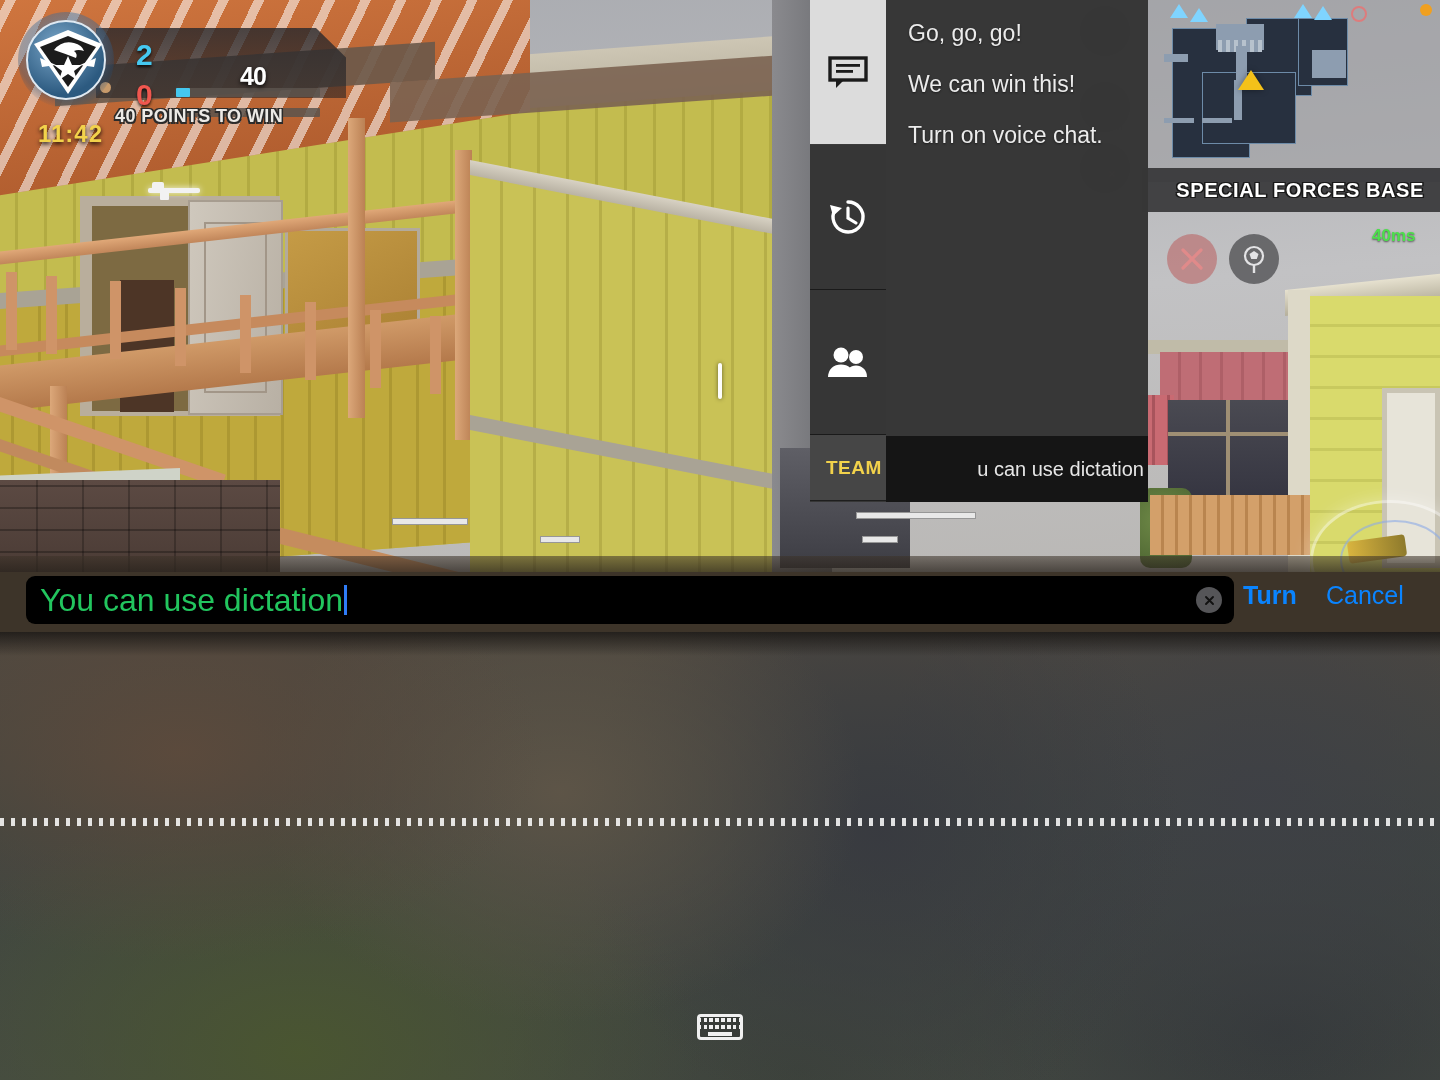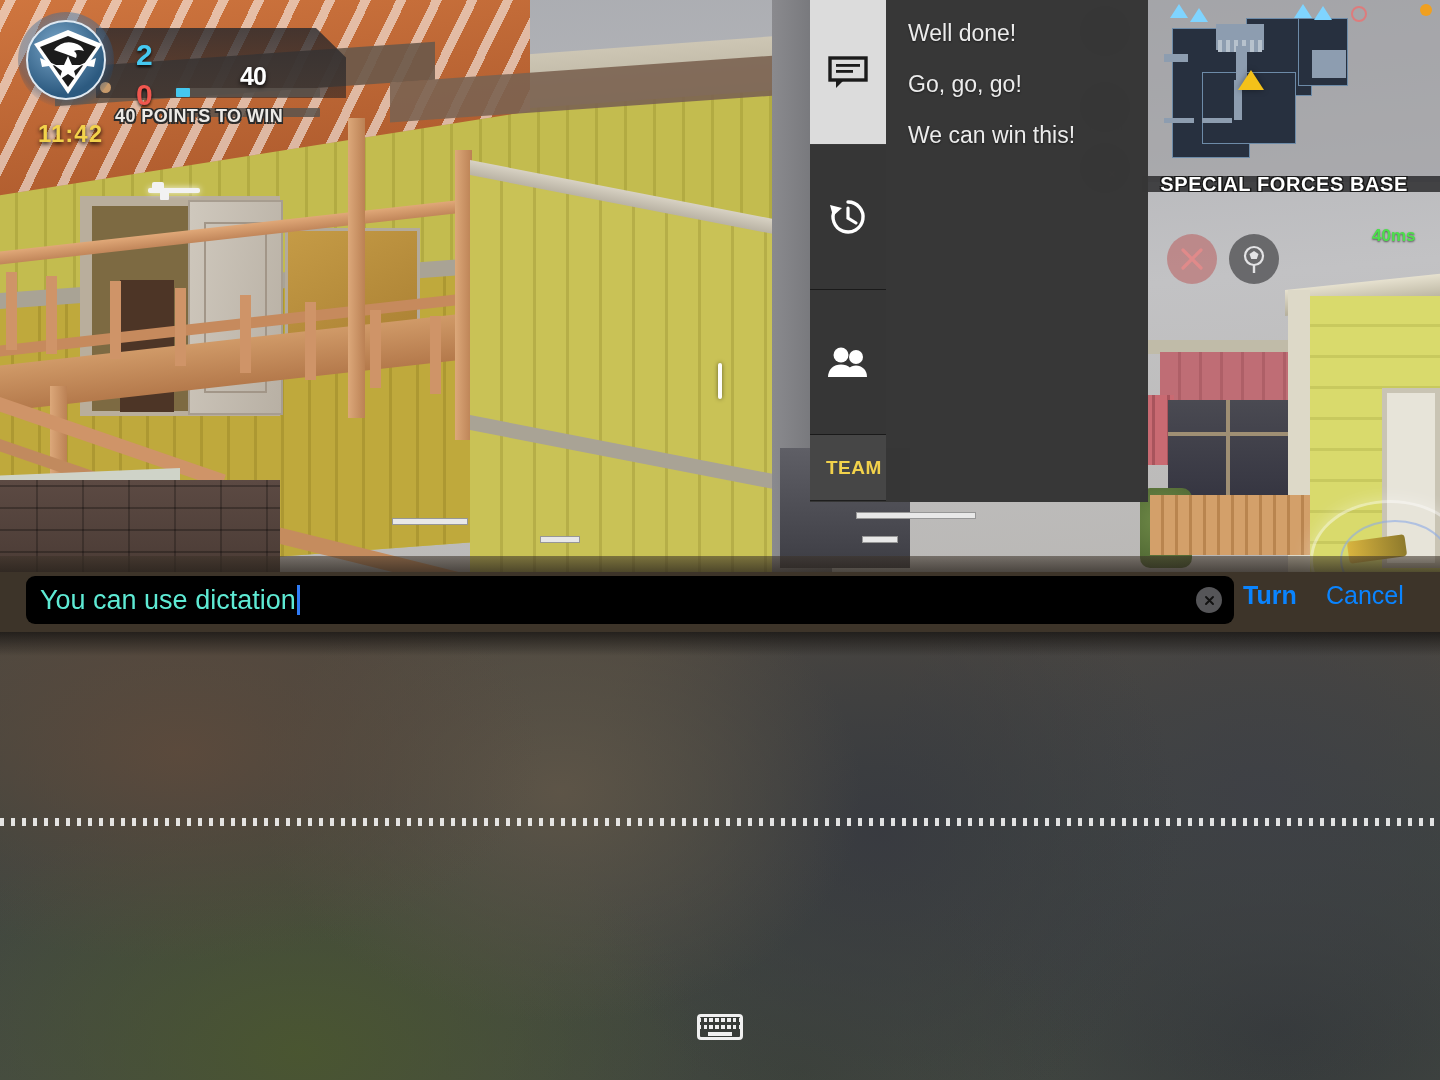"Well done!" div.chat-item { html: <div>Well done!</div> -> none }
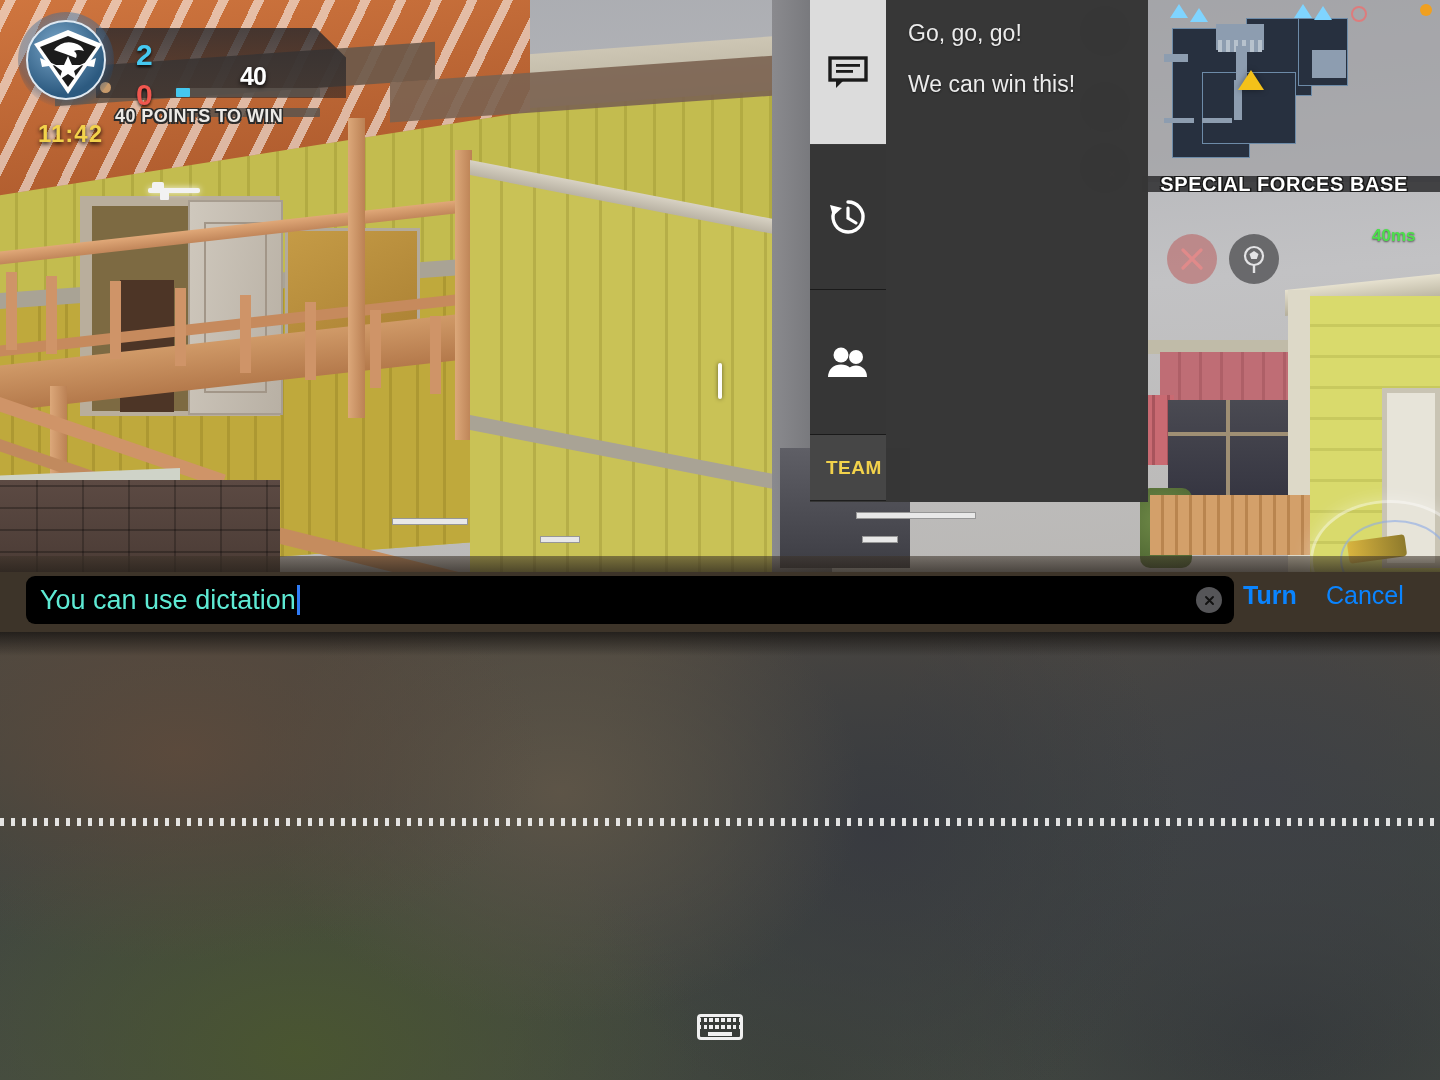"Turn on voice chat." div.chat-item { html: none -> <div>Turn on voice chat.</div> }
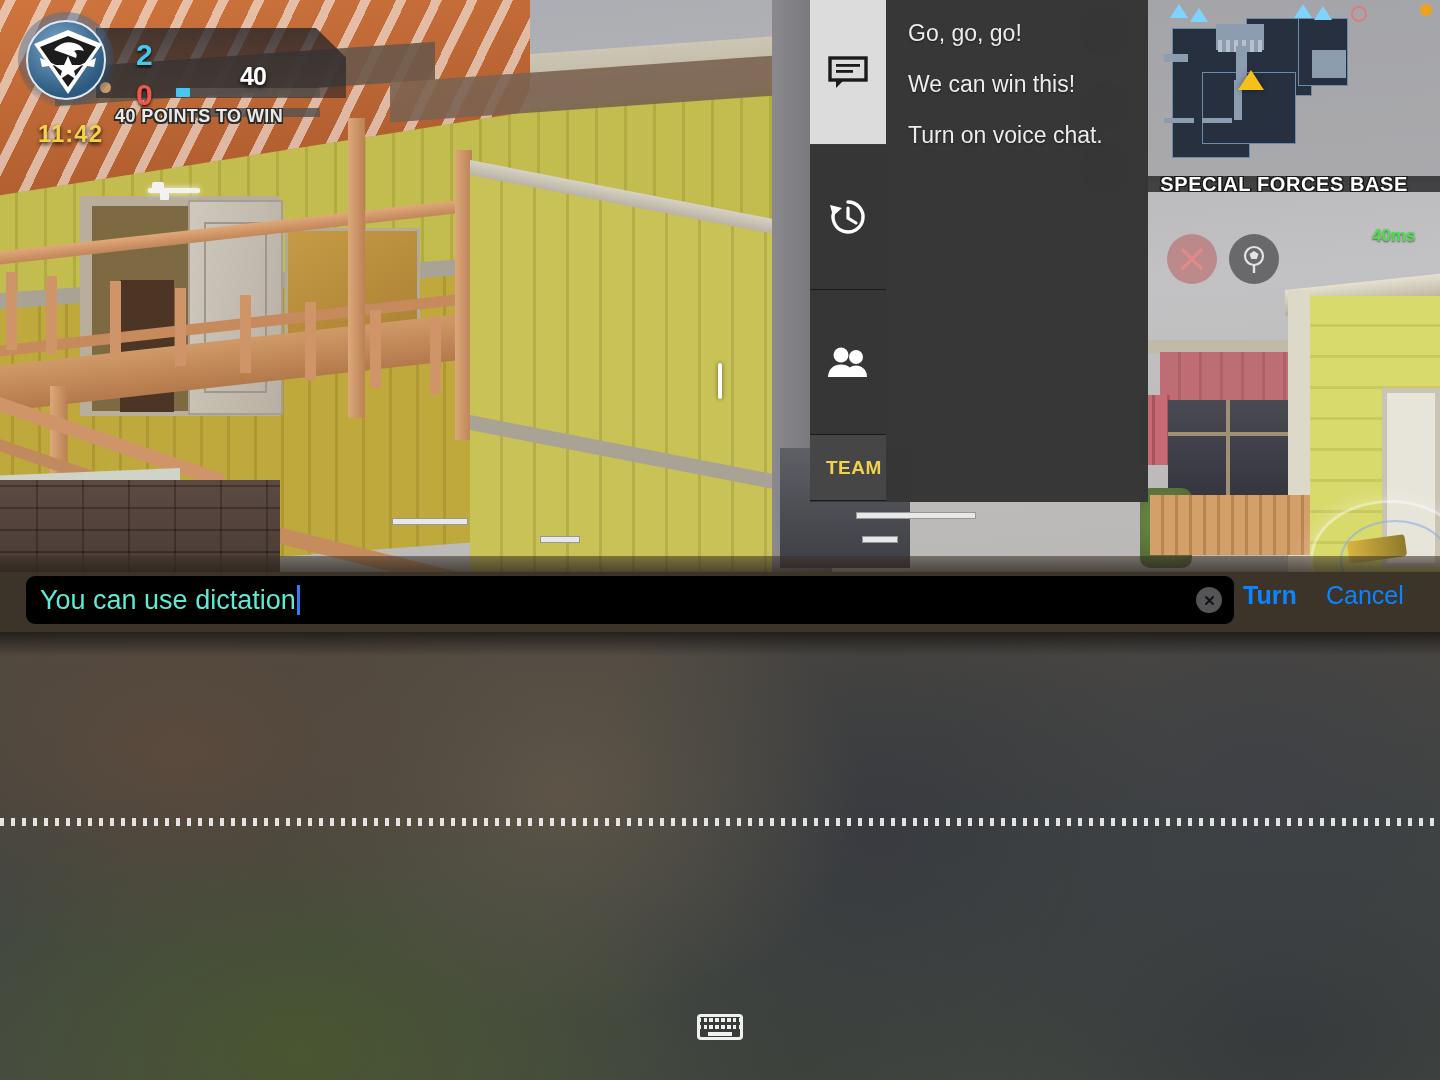"SPECIAL FORCES BASE" .mm-name { height: 16px -> 44px; padding-right: 32px -> 16px; top: 176px -> 168px }
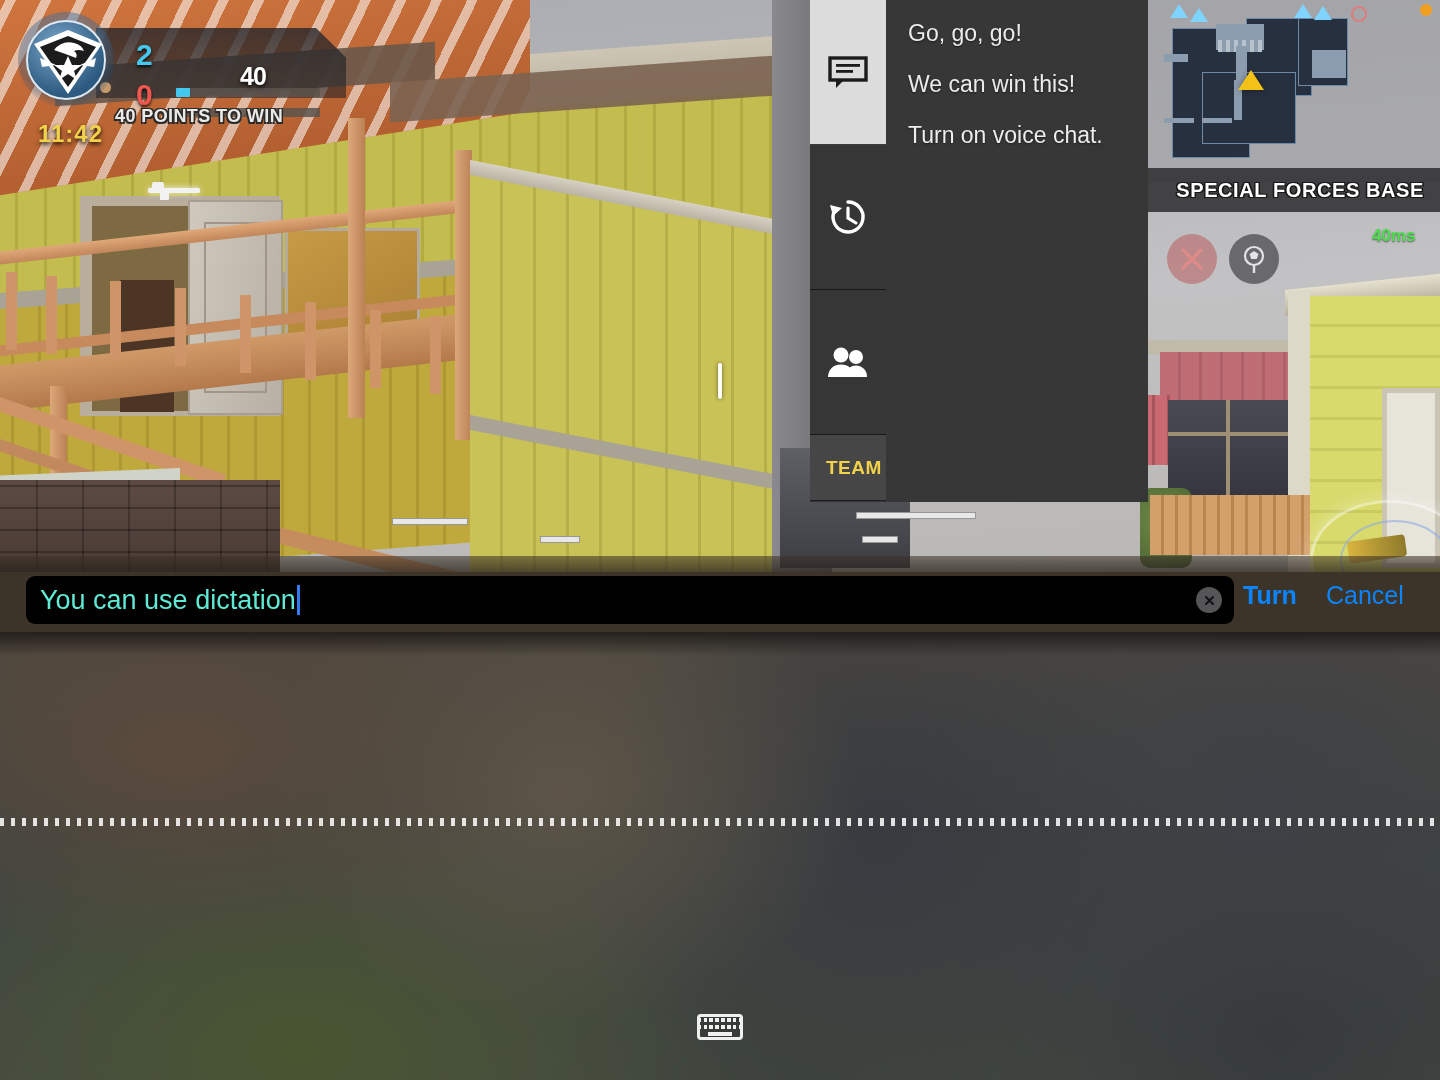"u can use dictation" div.chat-preview-row { html: none -> <div> <span>u can use dictation</span> </div> }
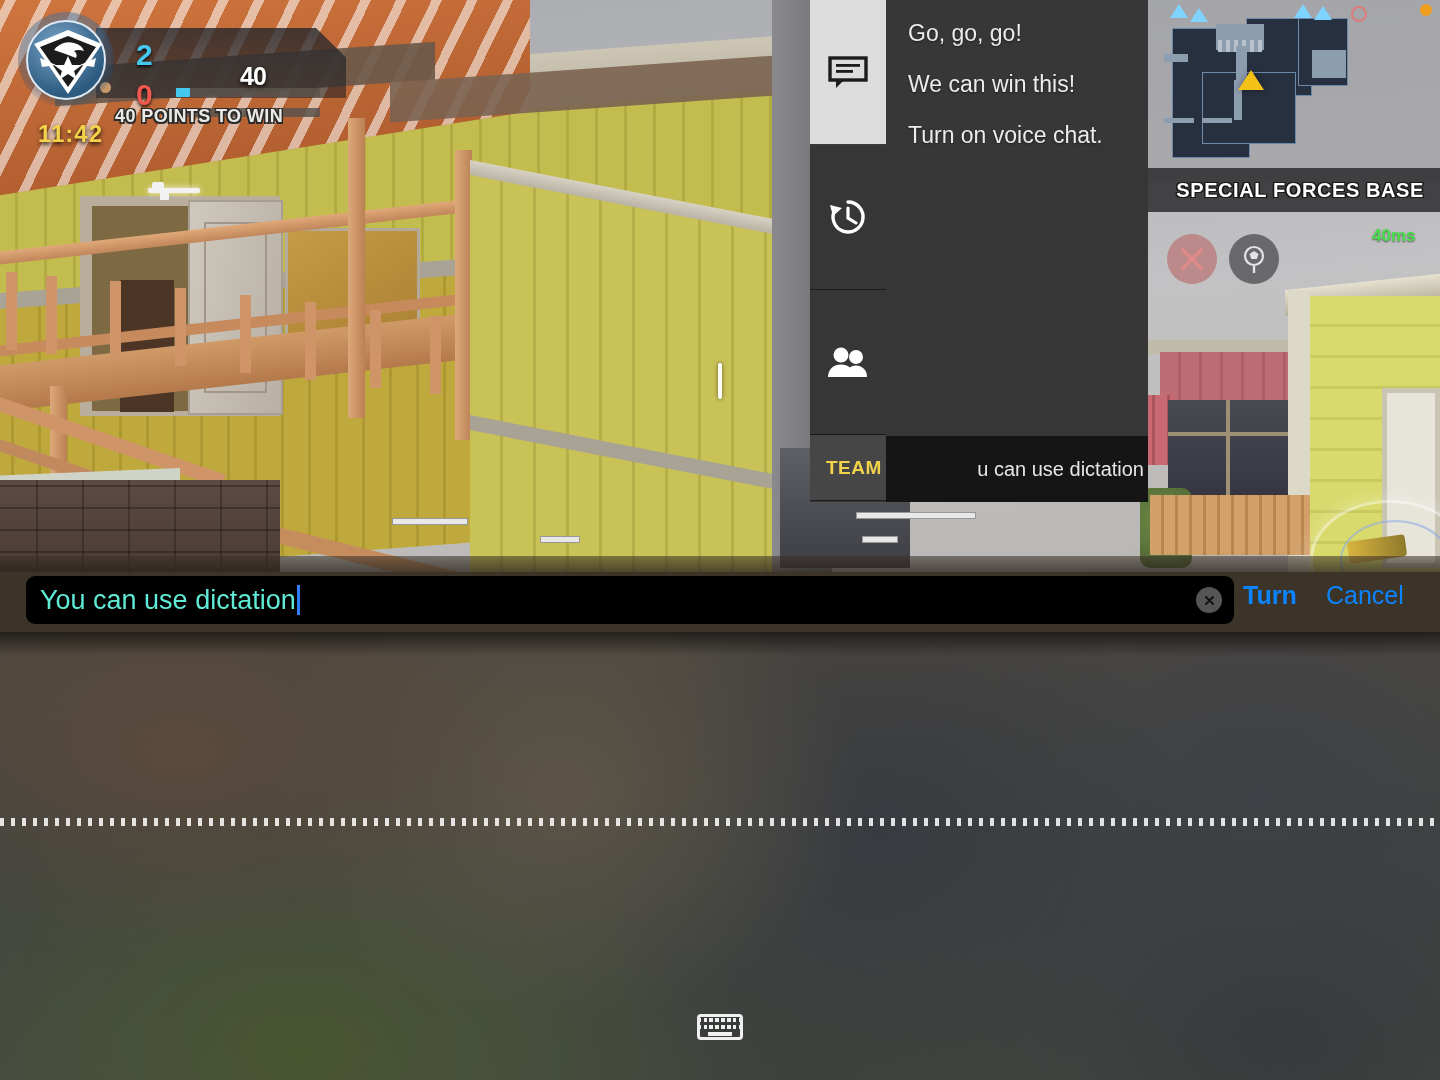"You can use dictation" .input-text { color: #5eead4 -> #22c55e; font-size: 27px -> 32px }
